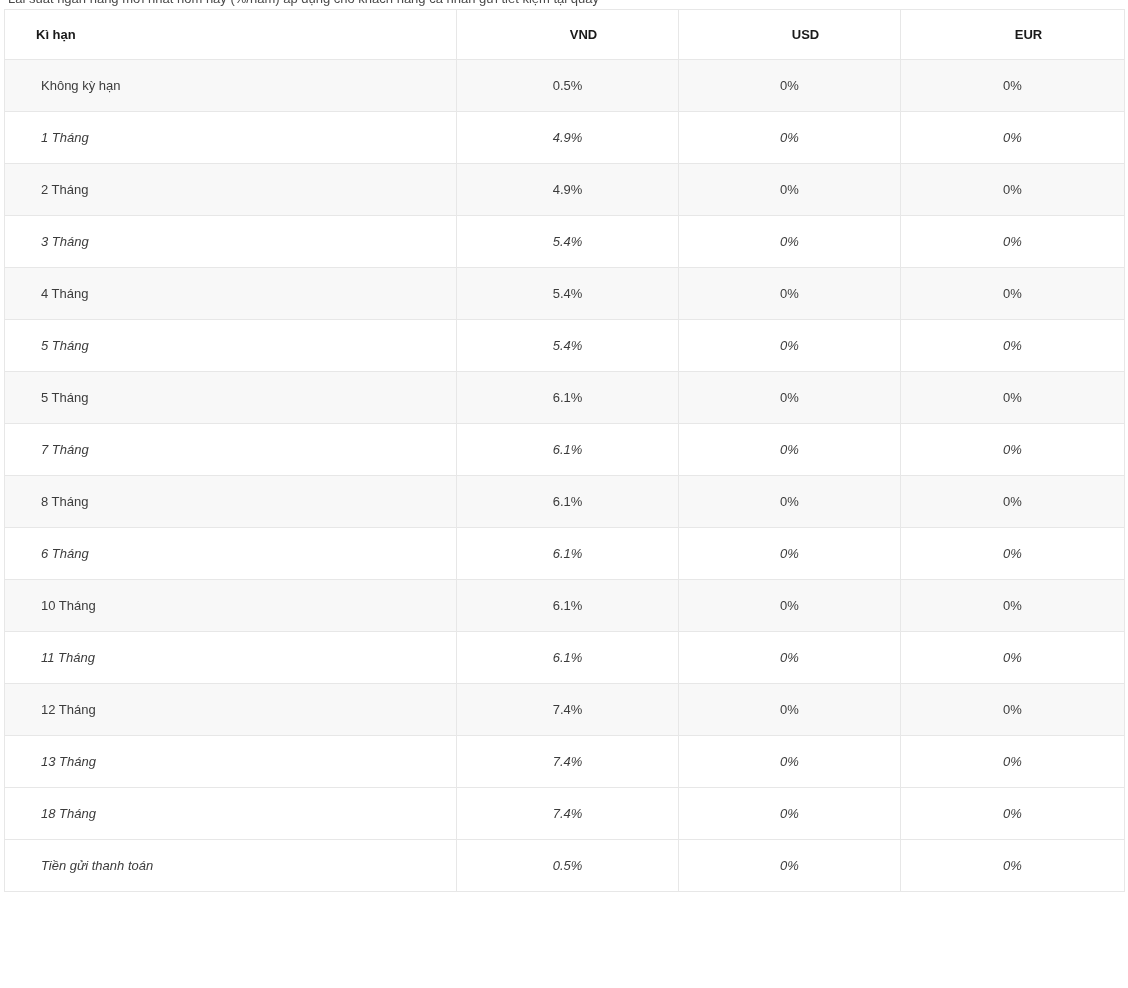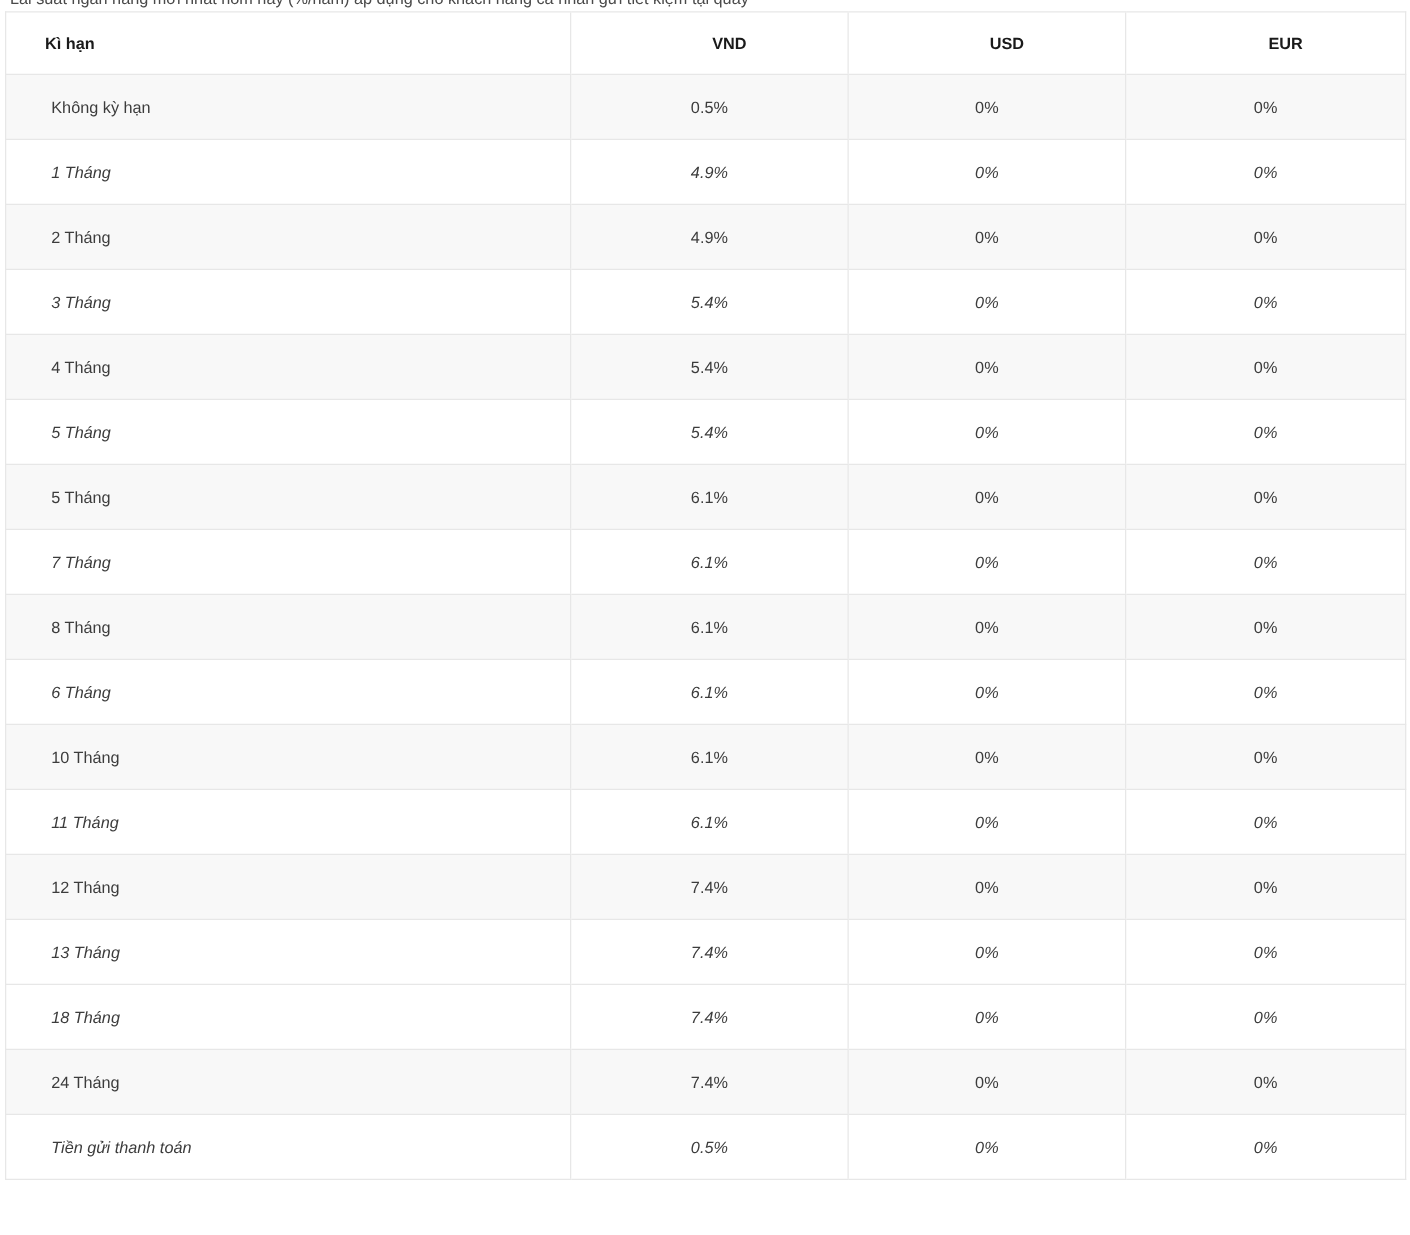"24 Tháng" tr.alt { html: <tr> <td>24 Tháng</td> <td>7.4%</td> <td>0%</td> <td>0%</td> </tr> -> none }
